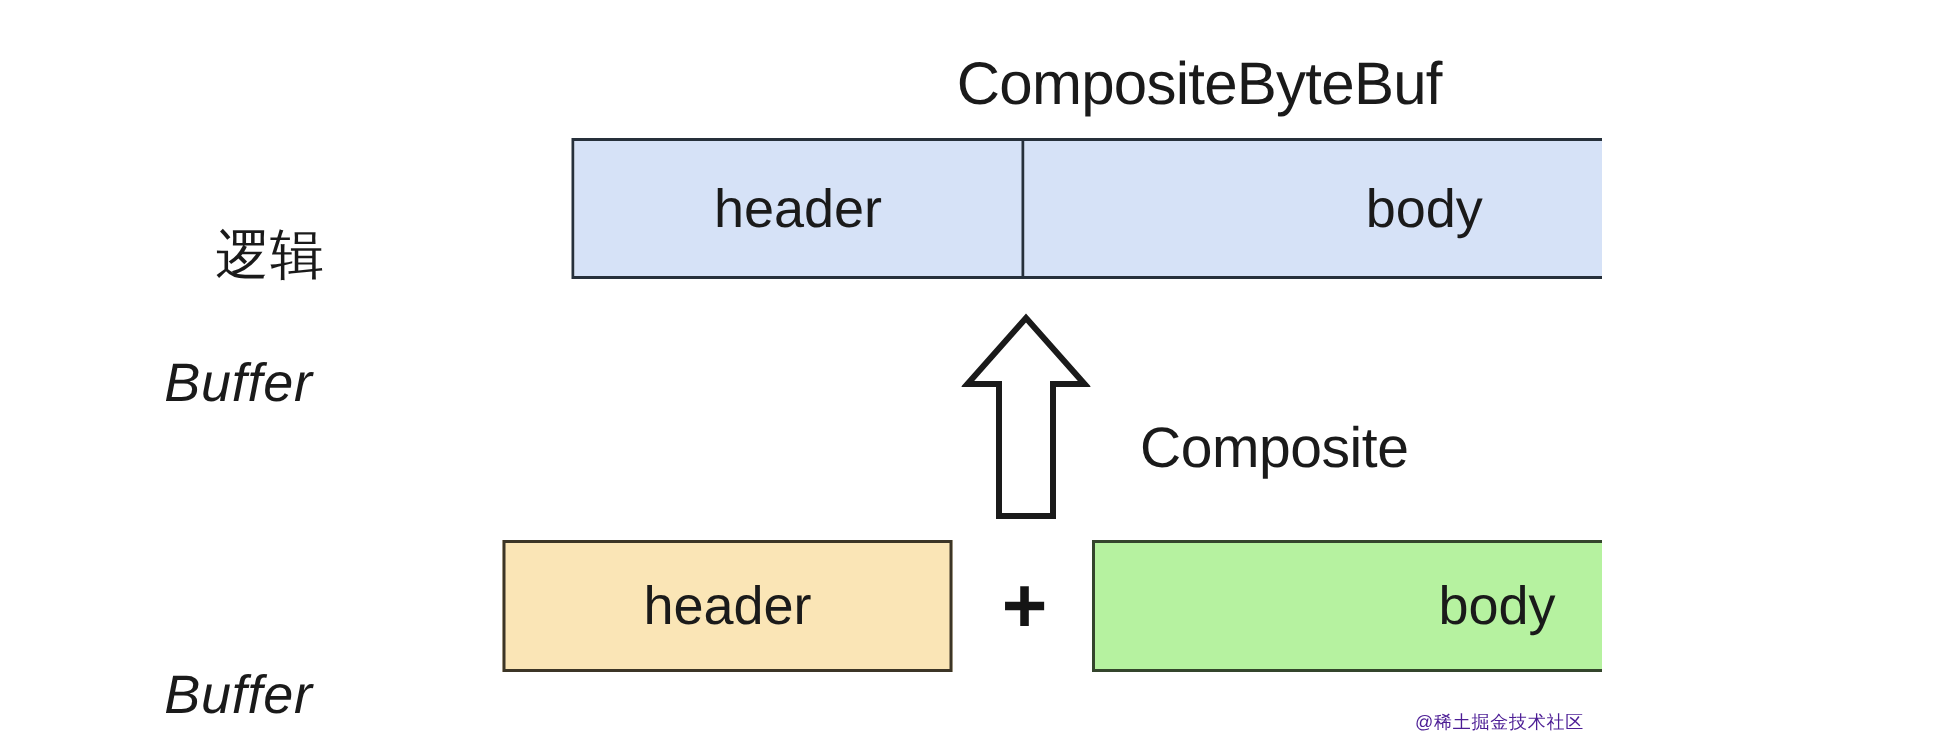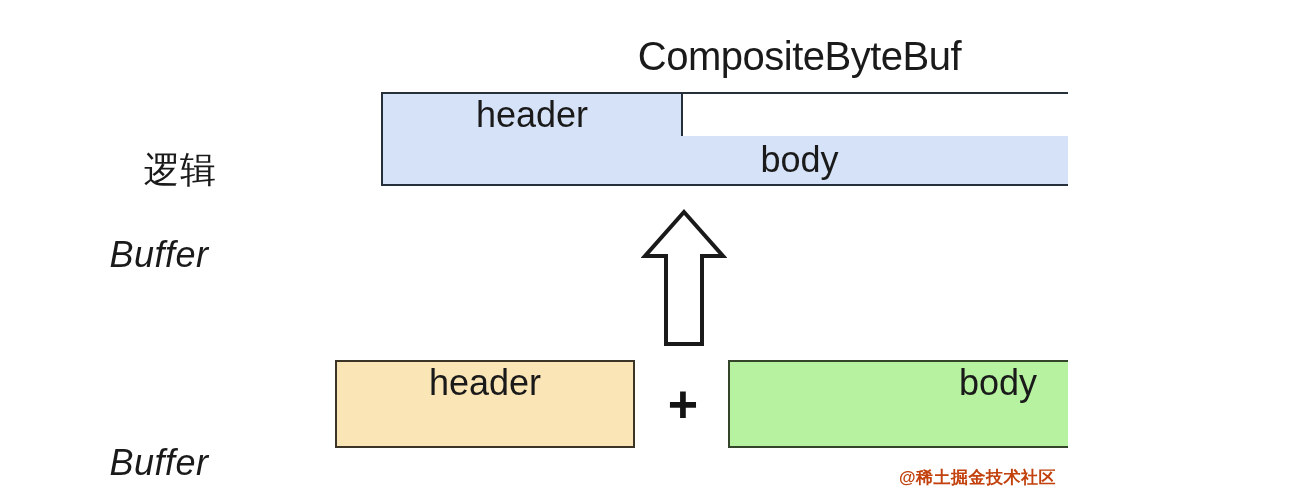"header" .box { flex-direction: column -> none; justify-content: none -> center }
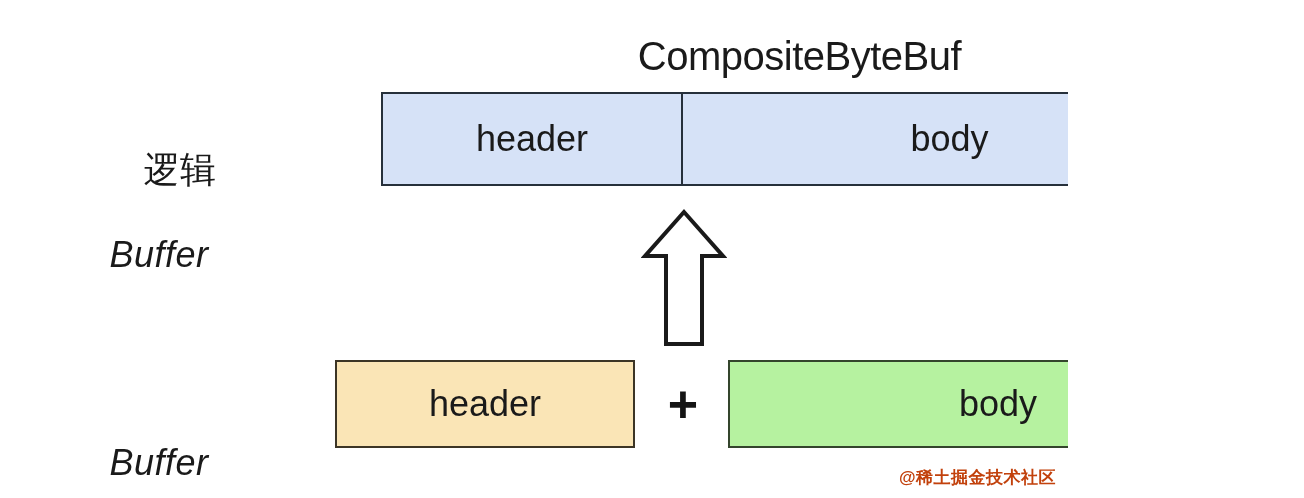"Composite" div.txt { html: none -> <div>Composite</div> }
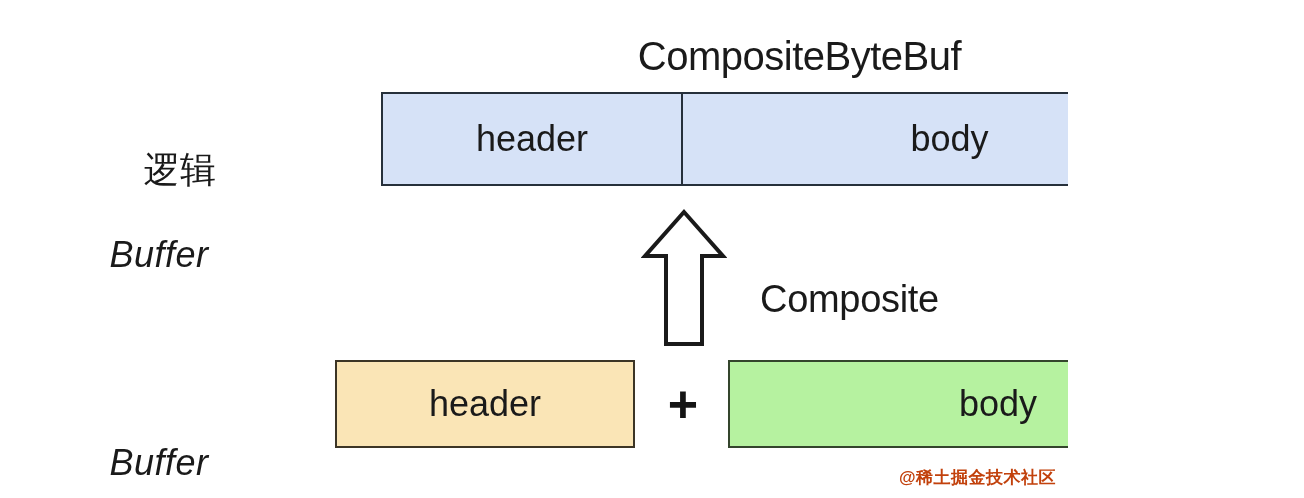"@稀土掘金技术社区" #watermark { color: #c2410c -> #4c1d95; font-size: 17px -> 12px; font-weight: bold -> none }
